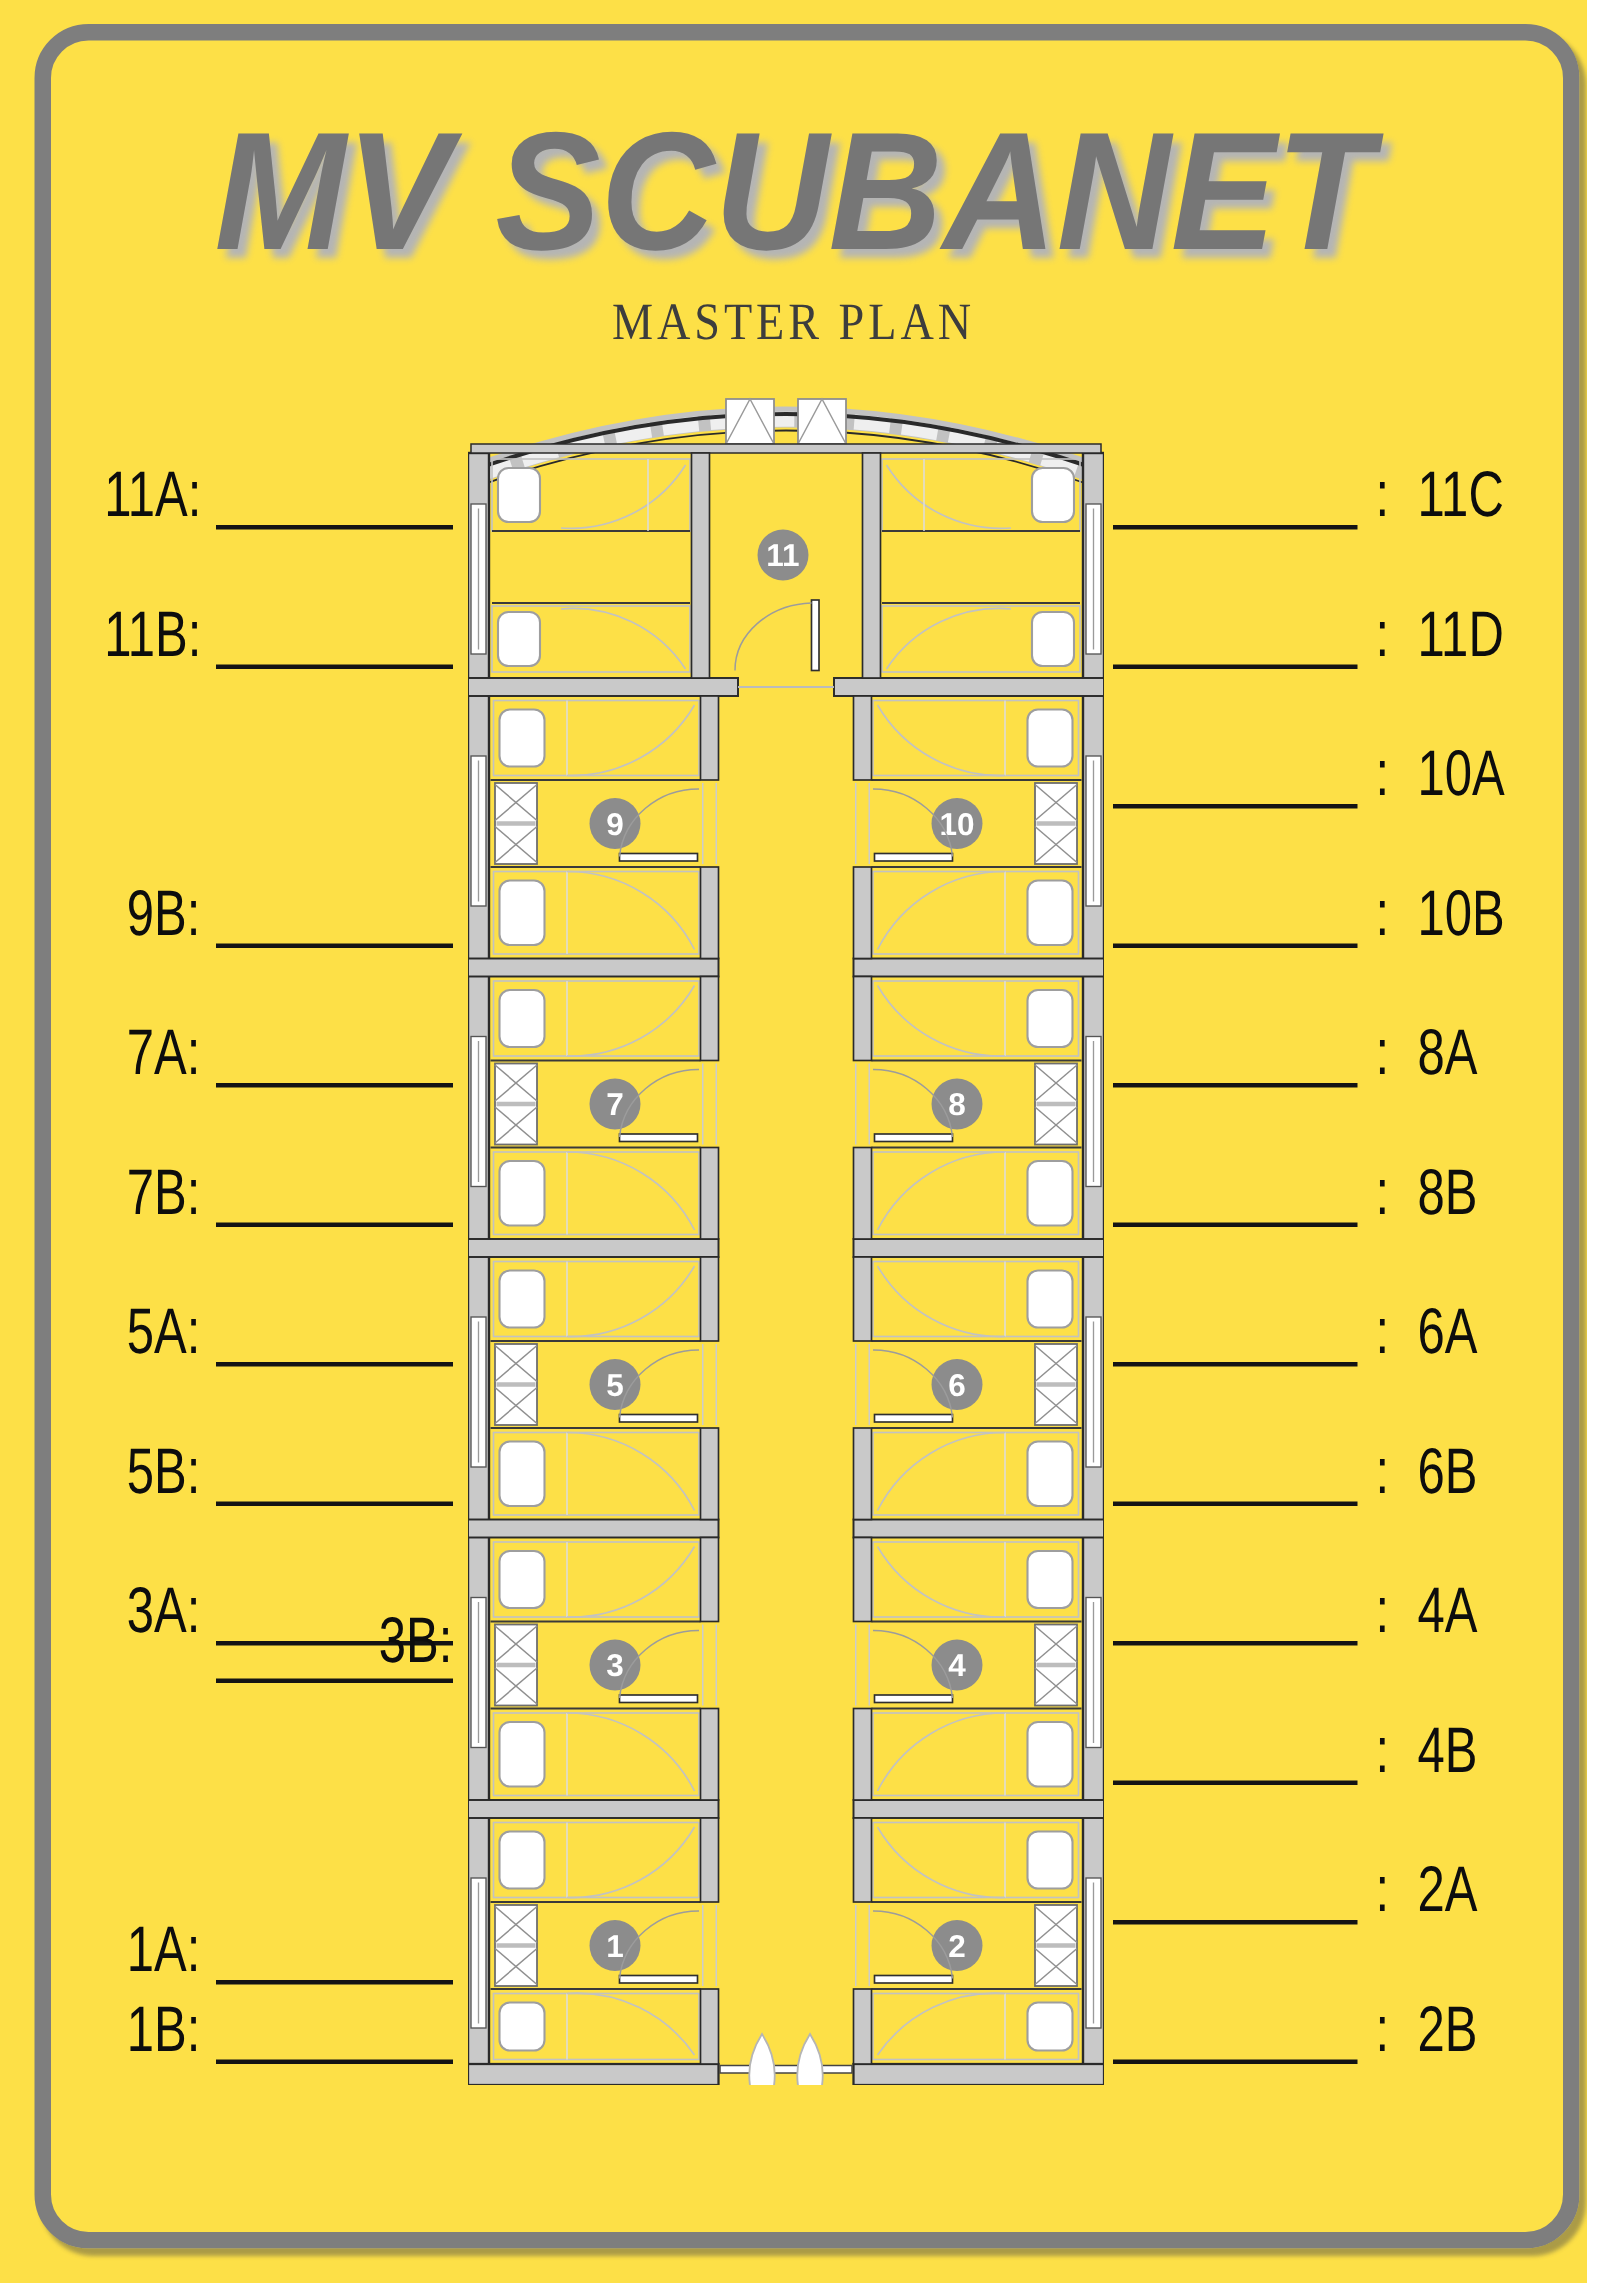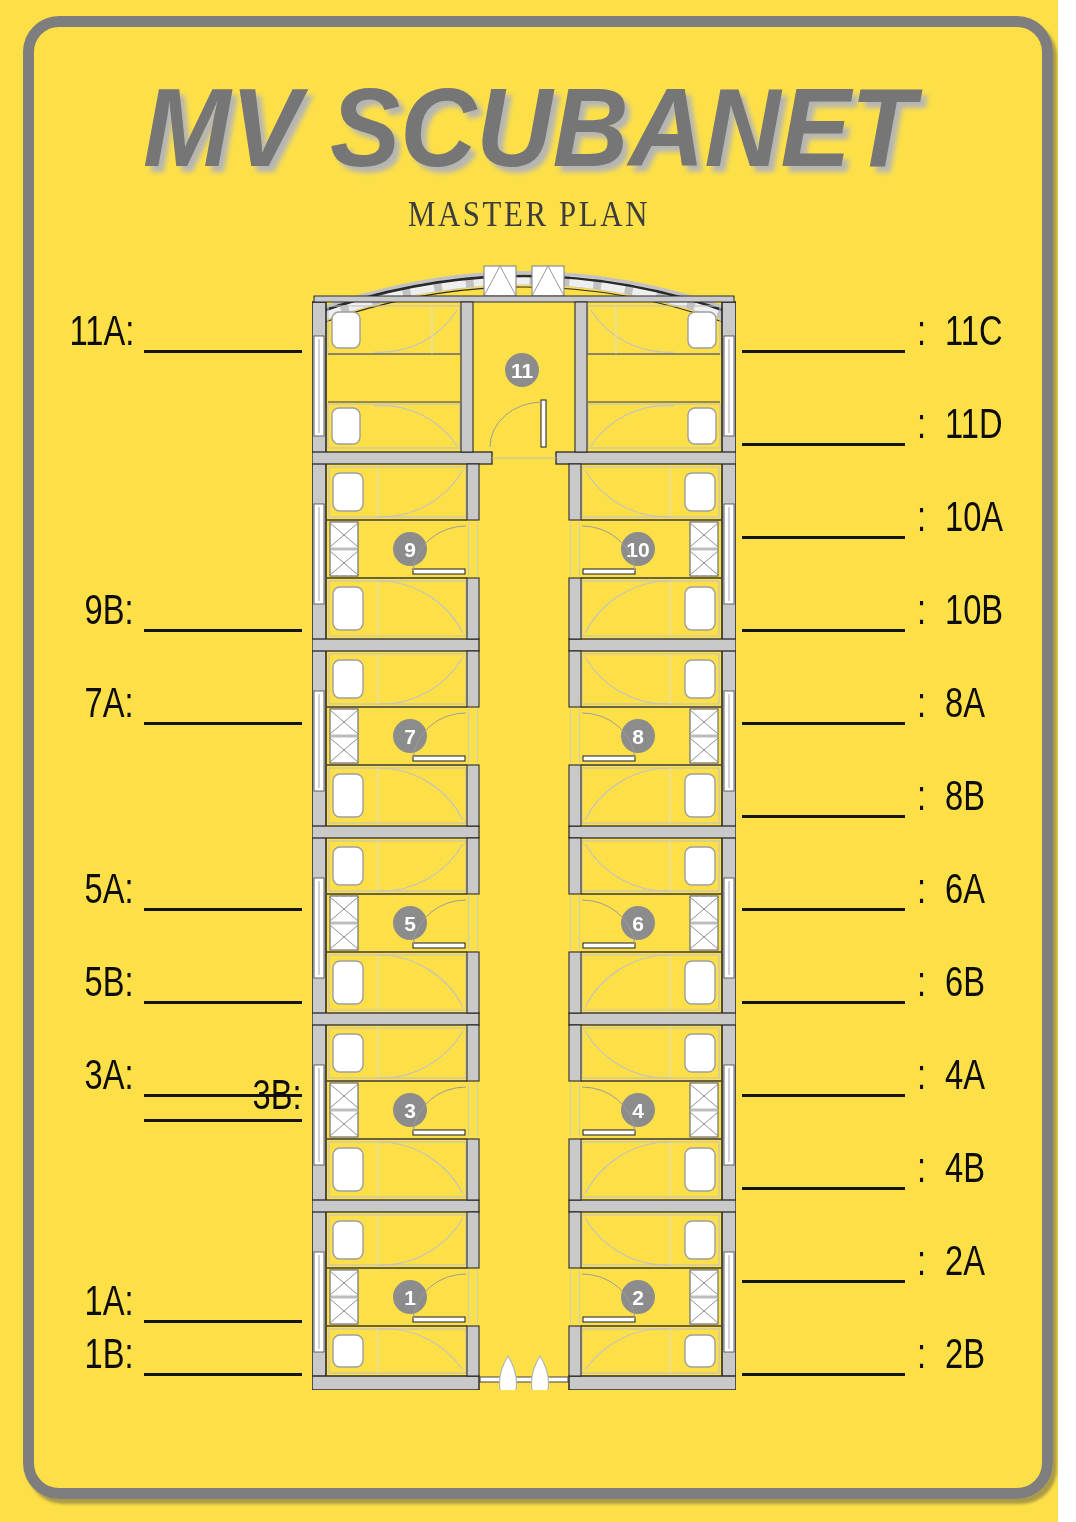"11B:" div.row { html: none -> <div> <span>11B:</span> <span></span> </div> }
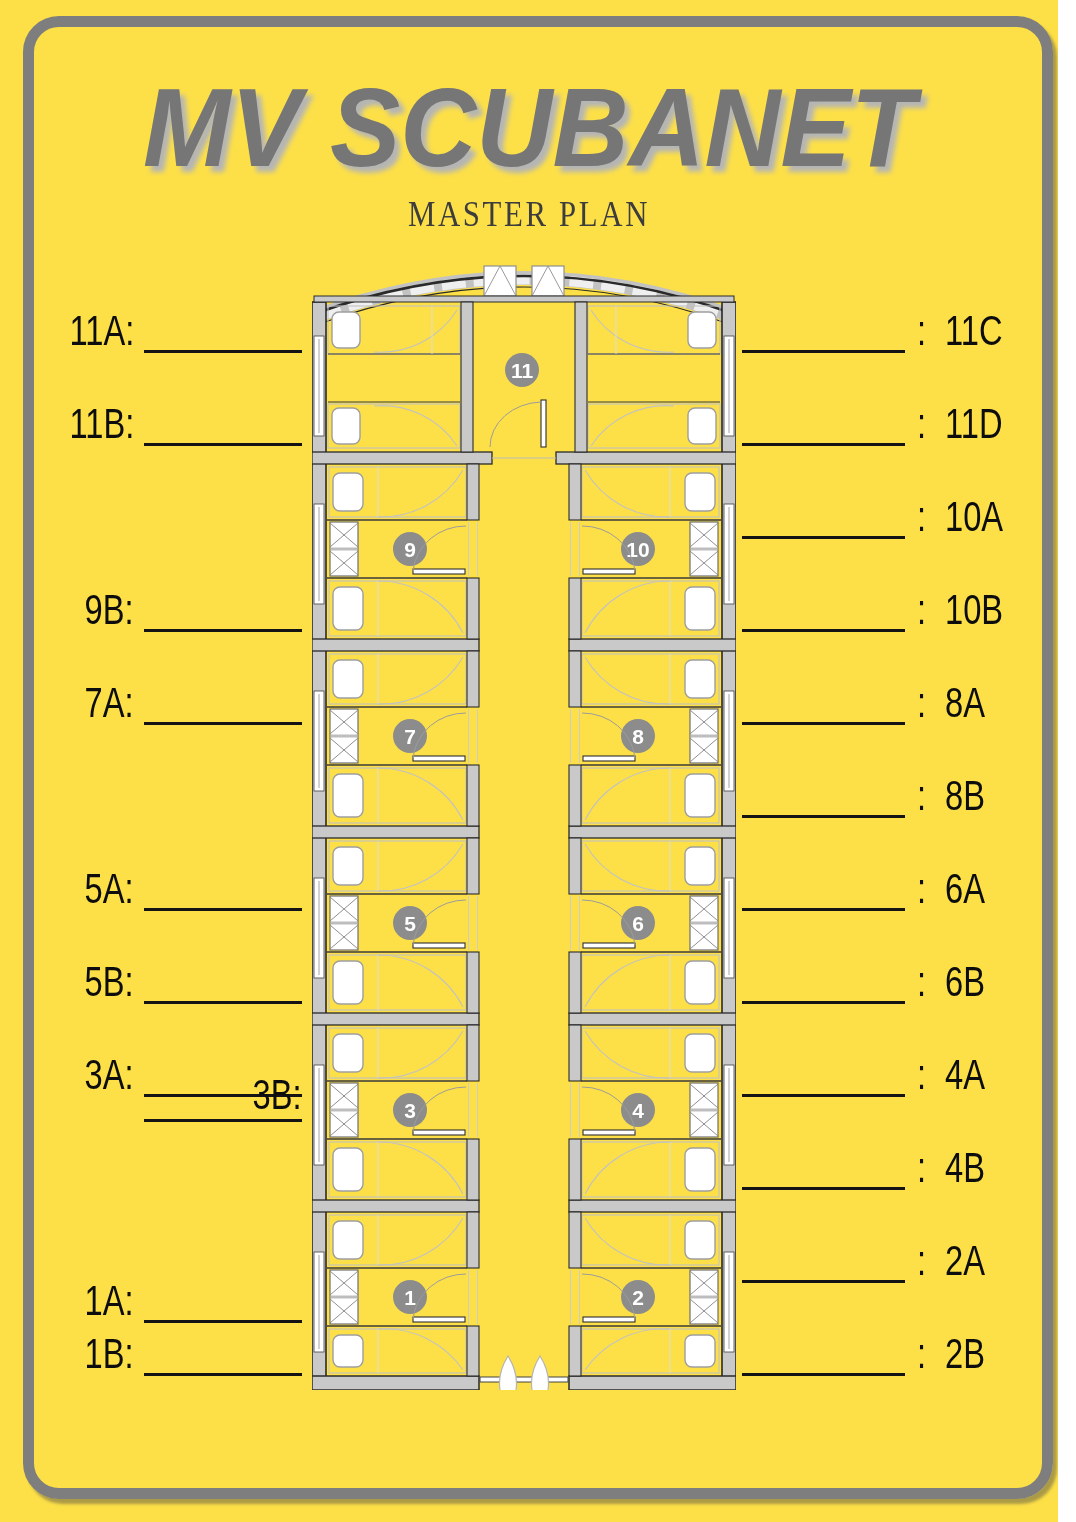"7B:" div.row { html: none -> <div> <span>7B:</span> <span></span> </div> }
